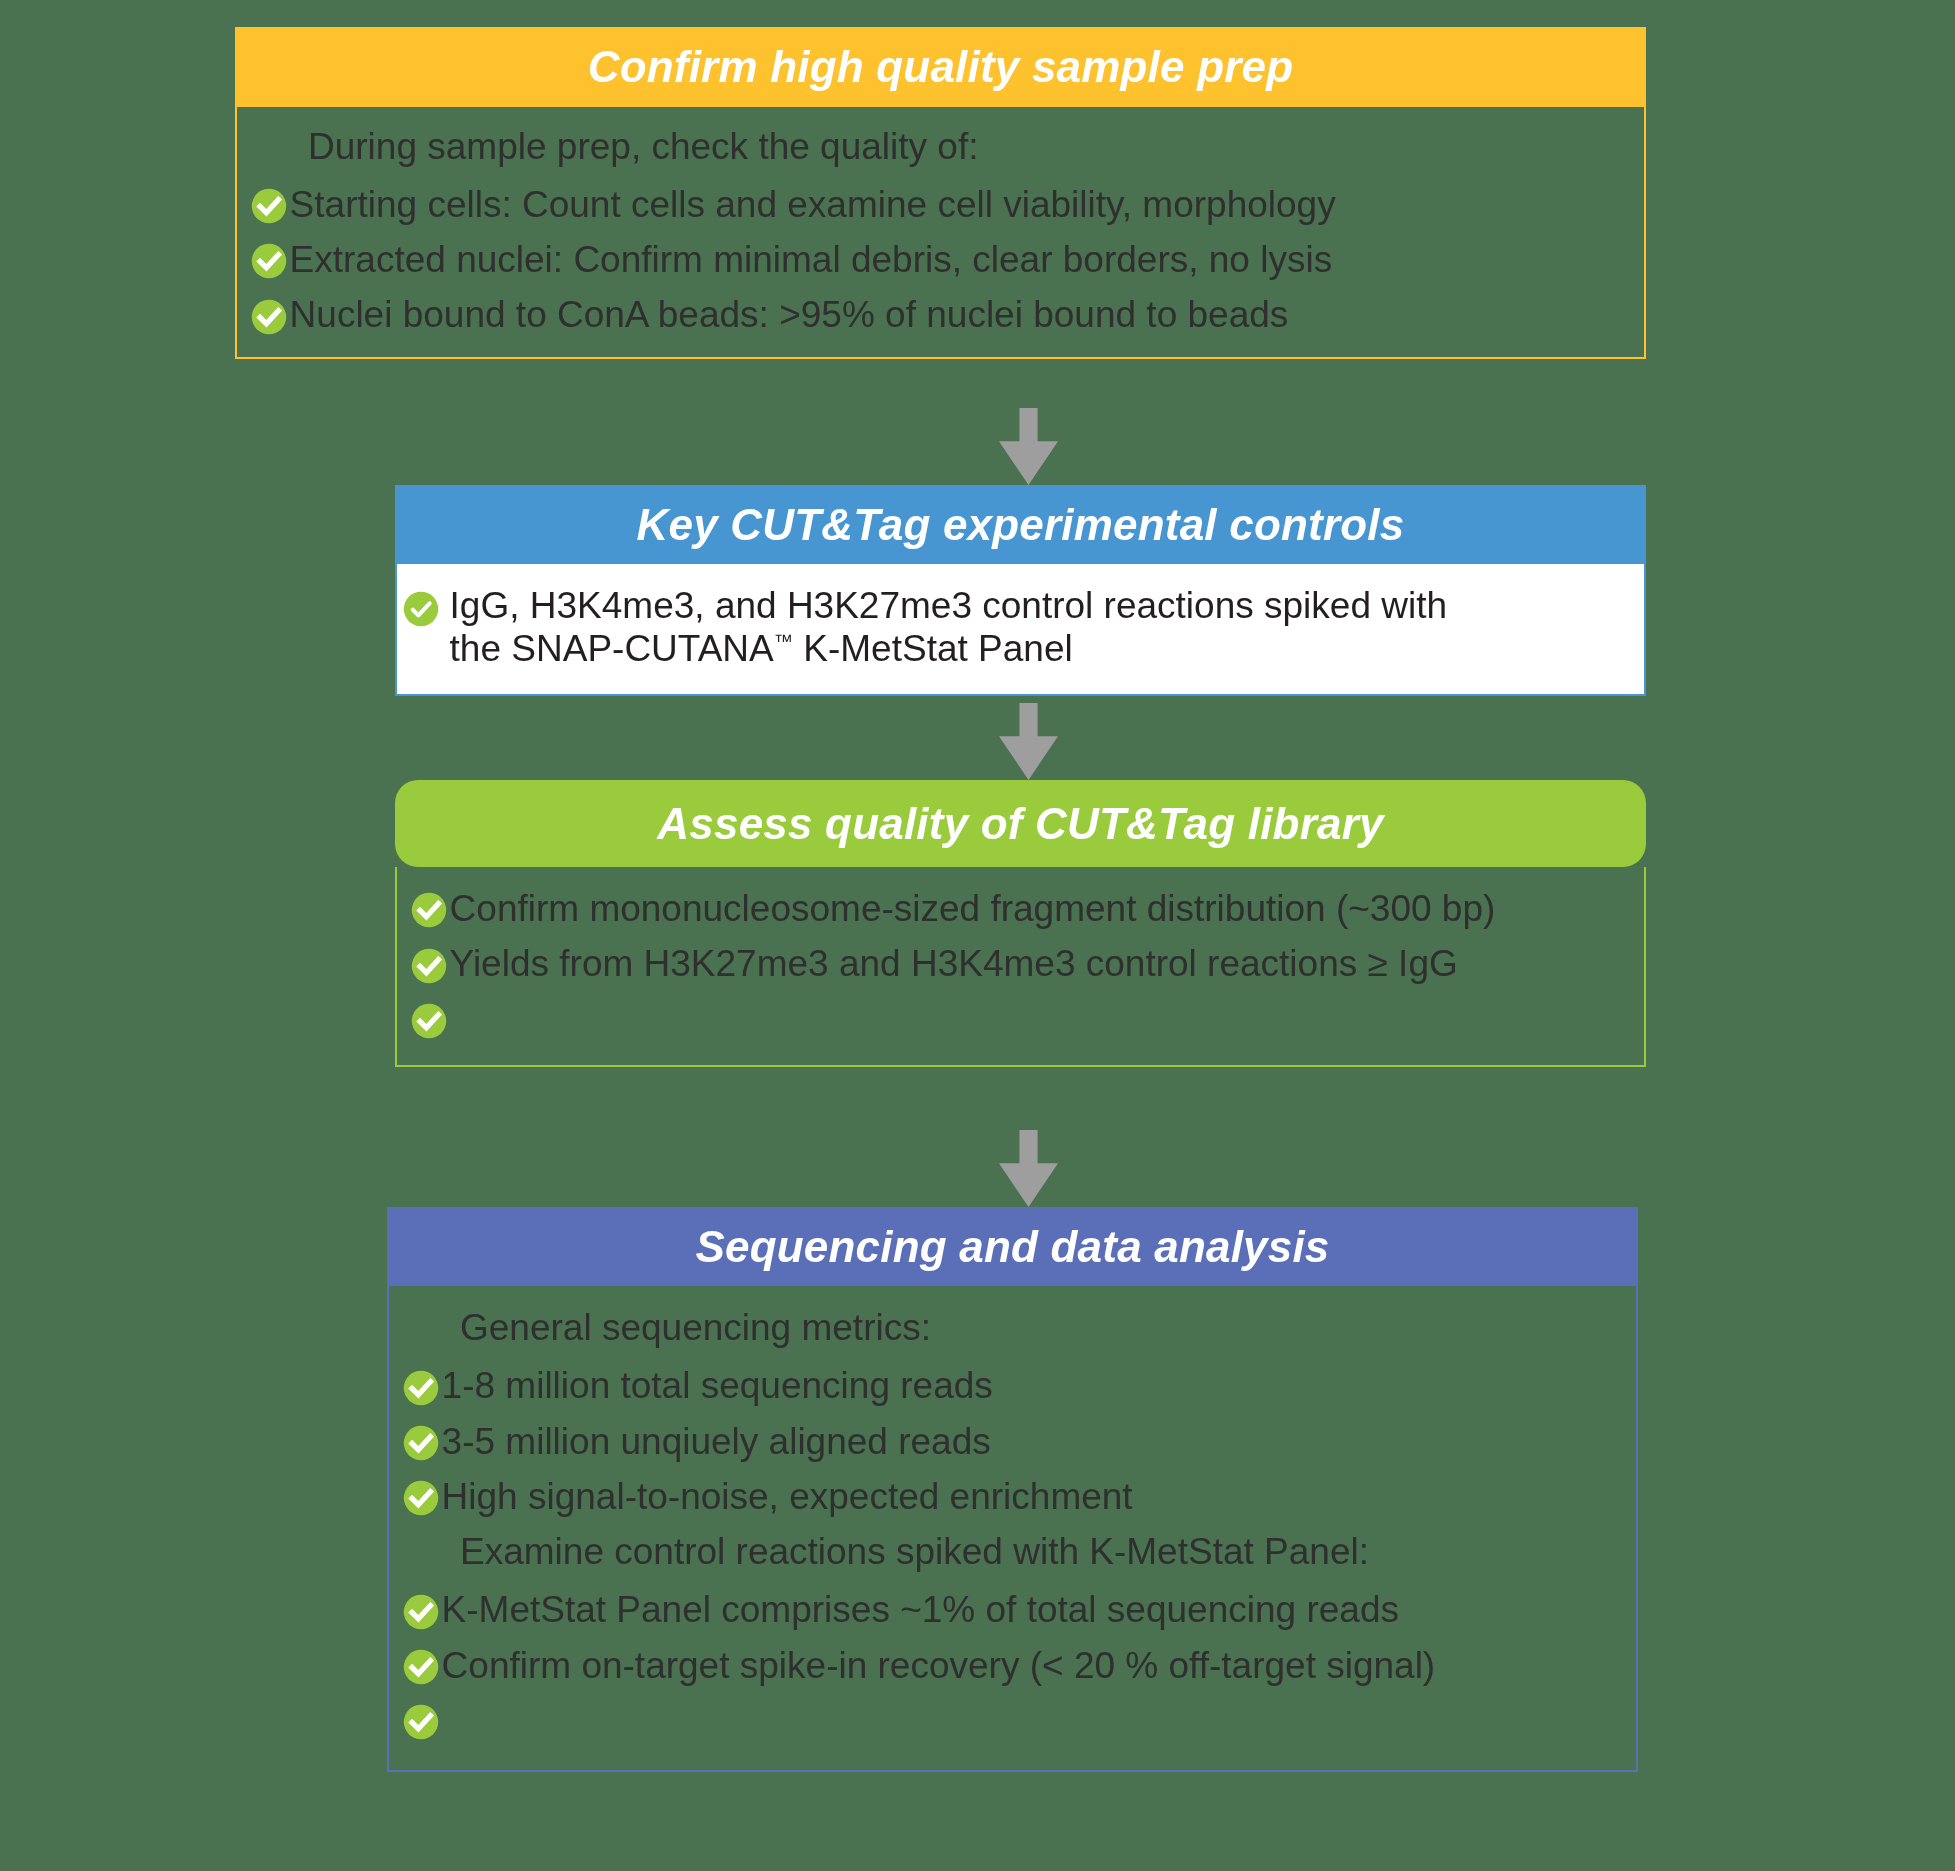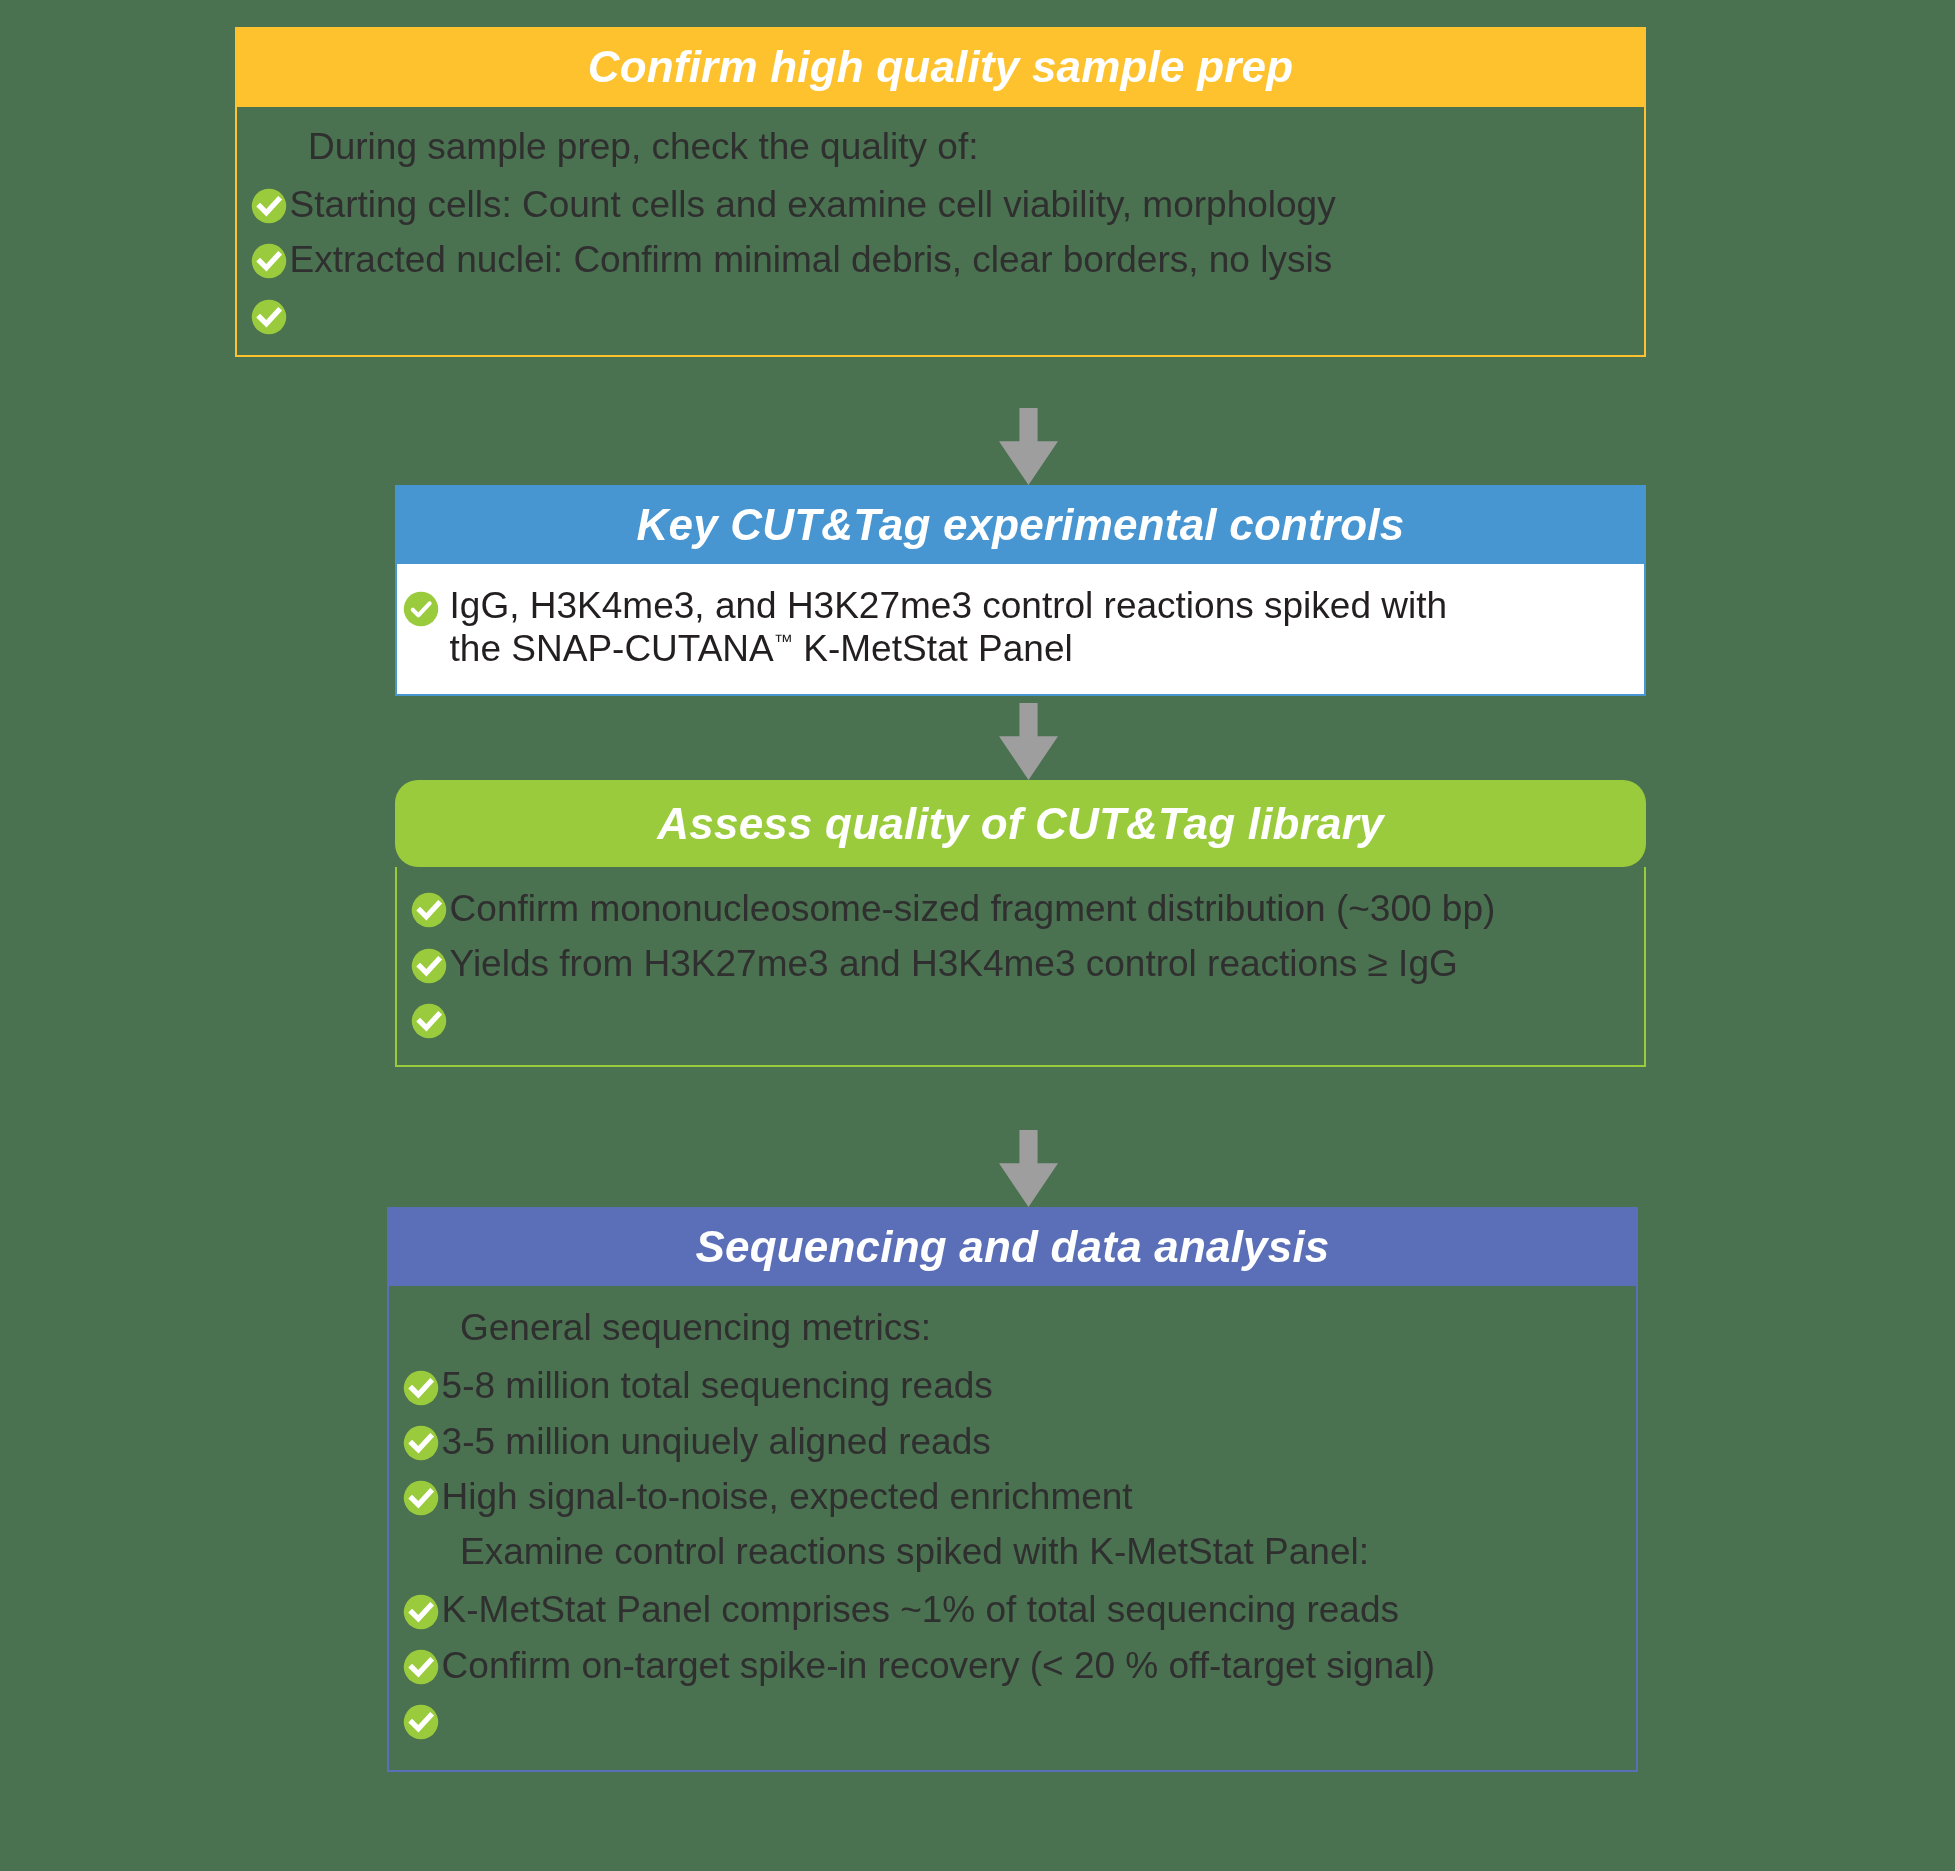"Nuclei bound to ConA beads:" div.row-text { html: none -> <div>Nuclei bound to ConA beads: &gt;95% of nuclei bound to beads</div> }
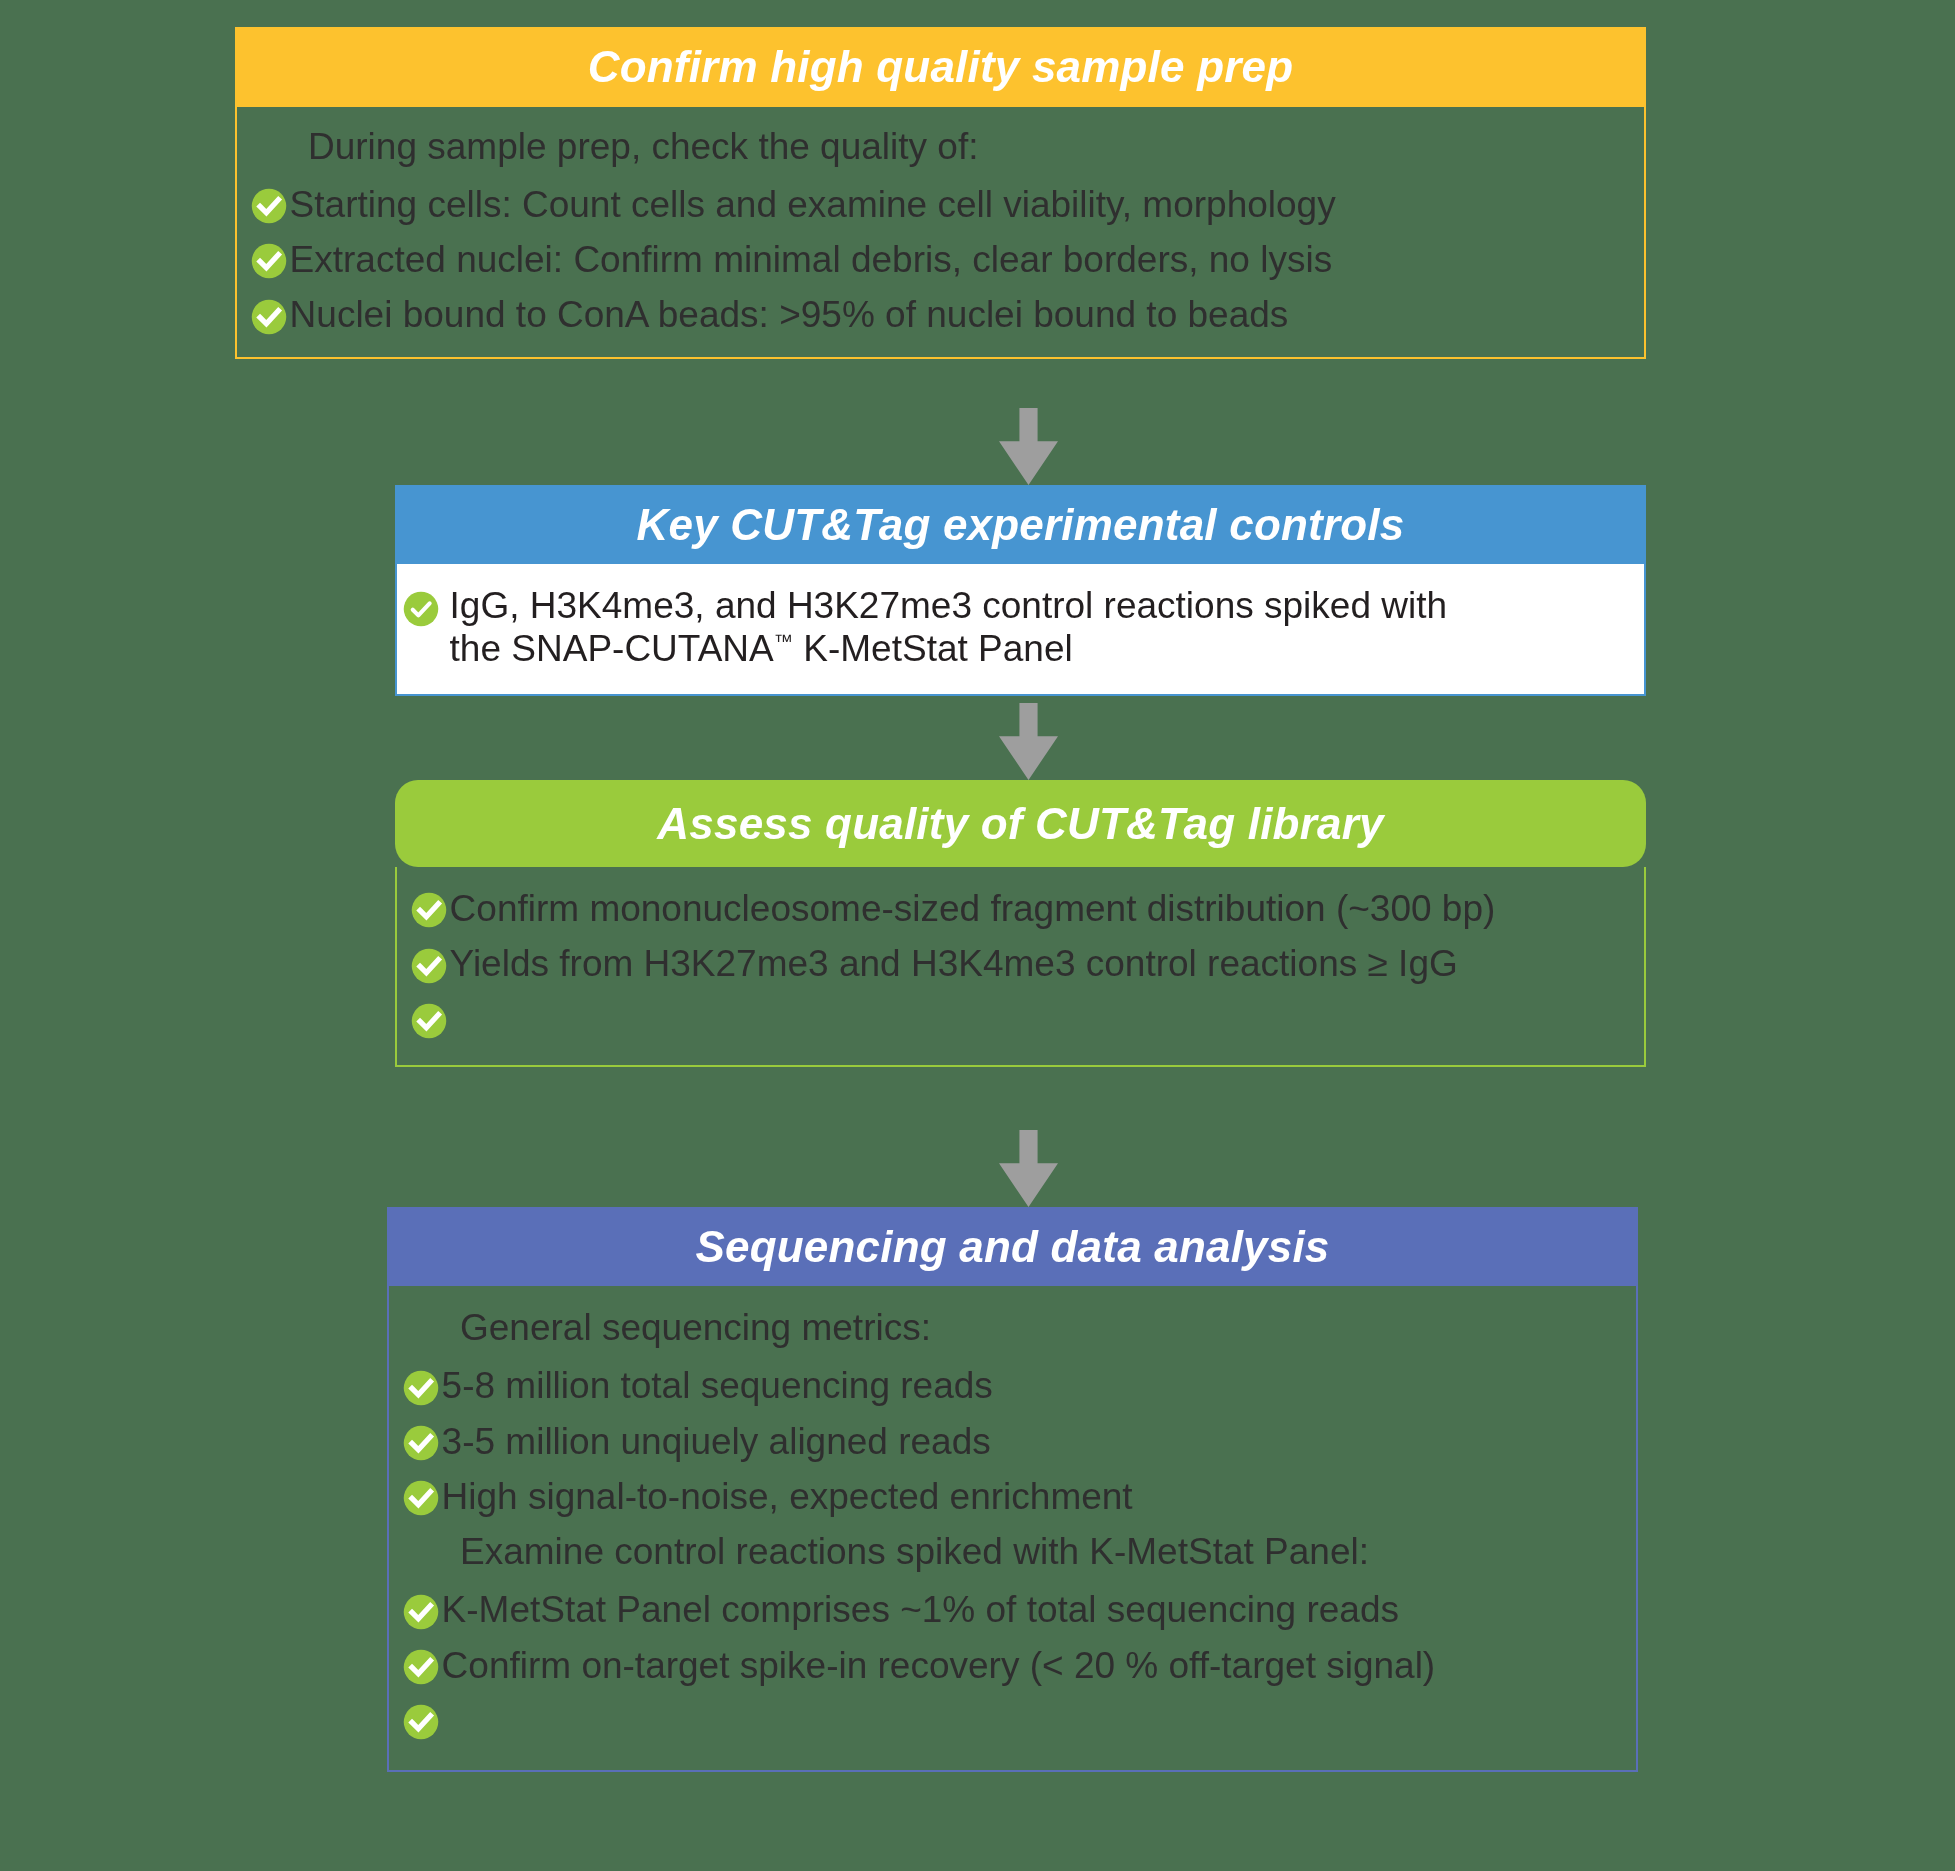"5-8 million total sequencing reads" div.row-text { text: 5-8 -> 1-8 }
